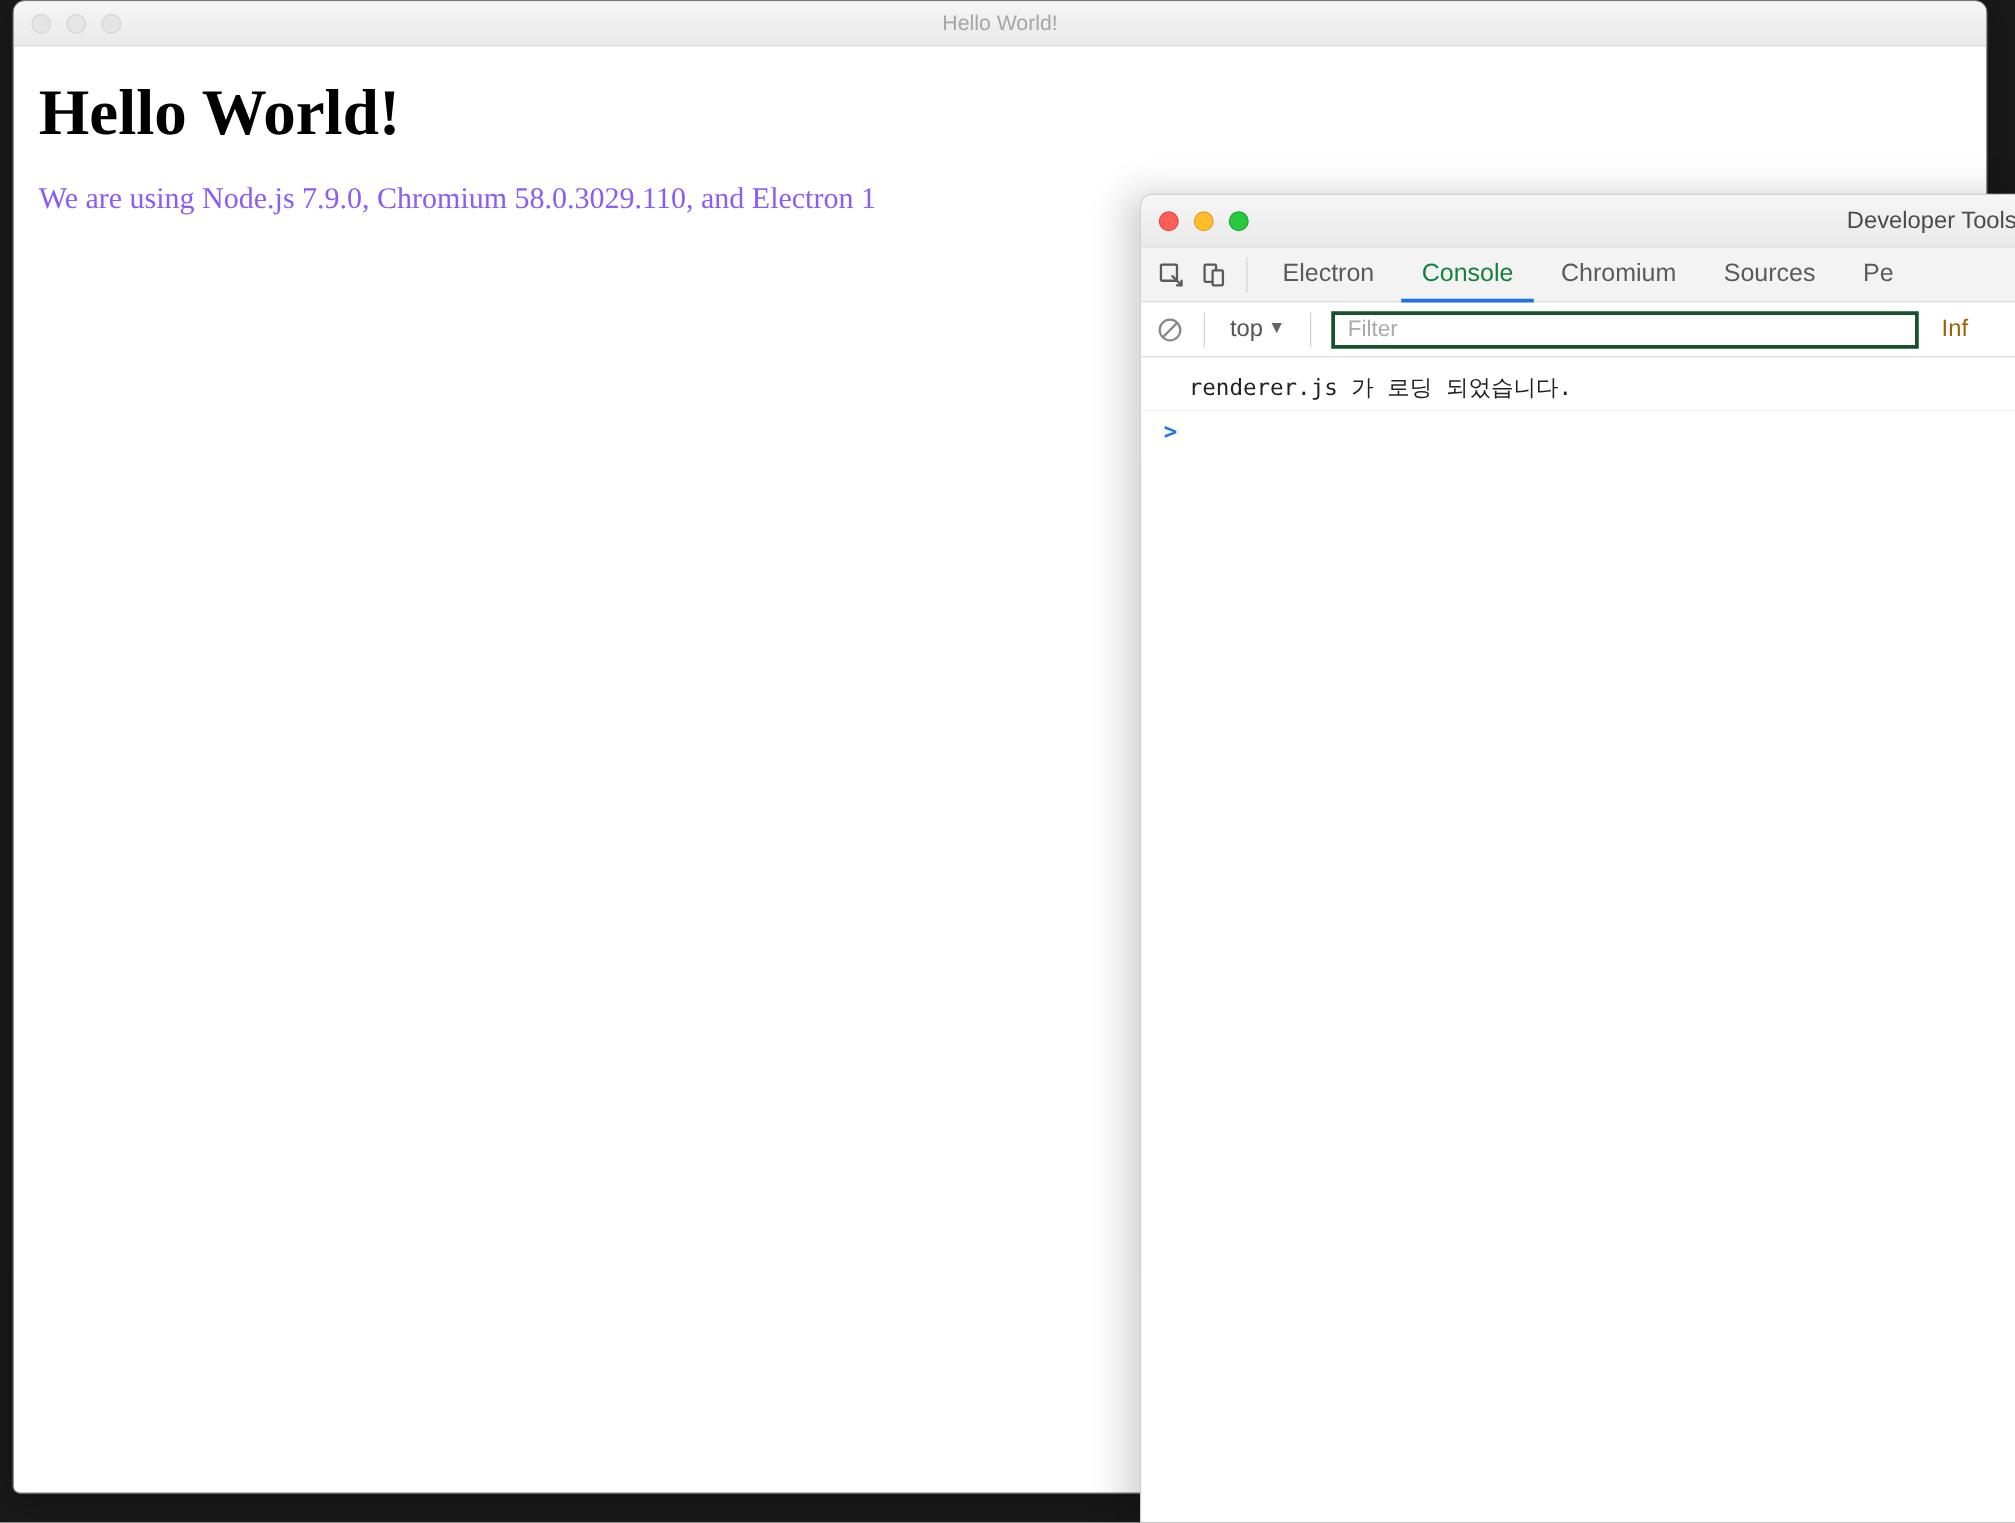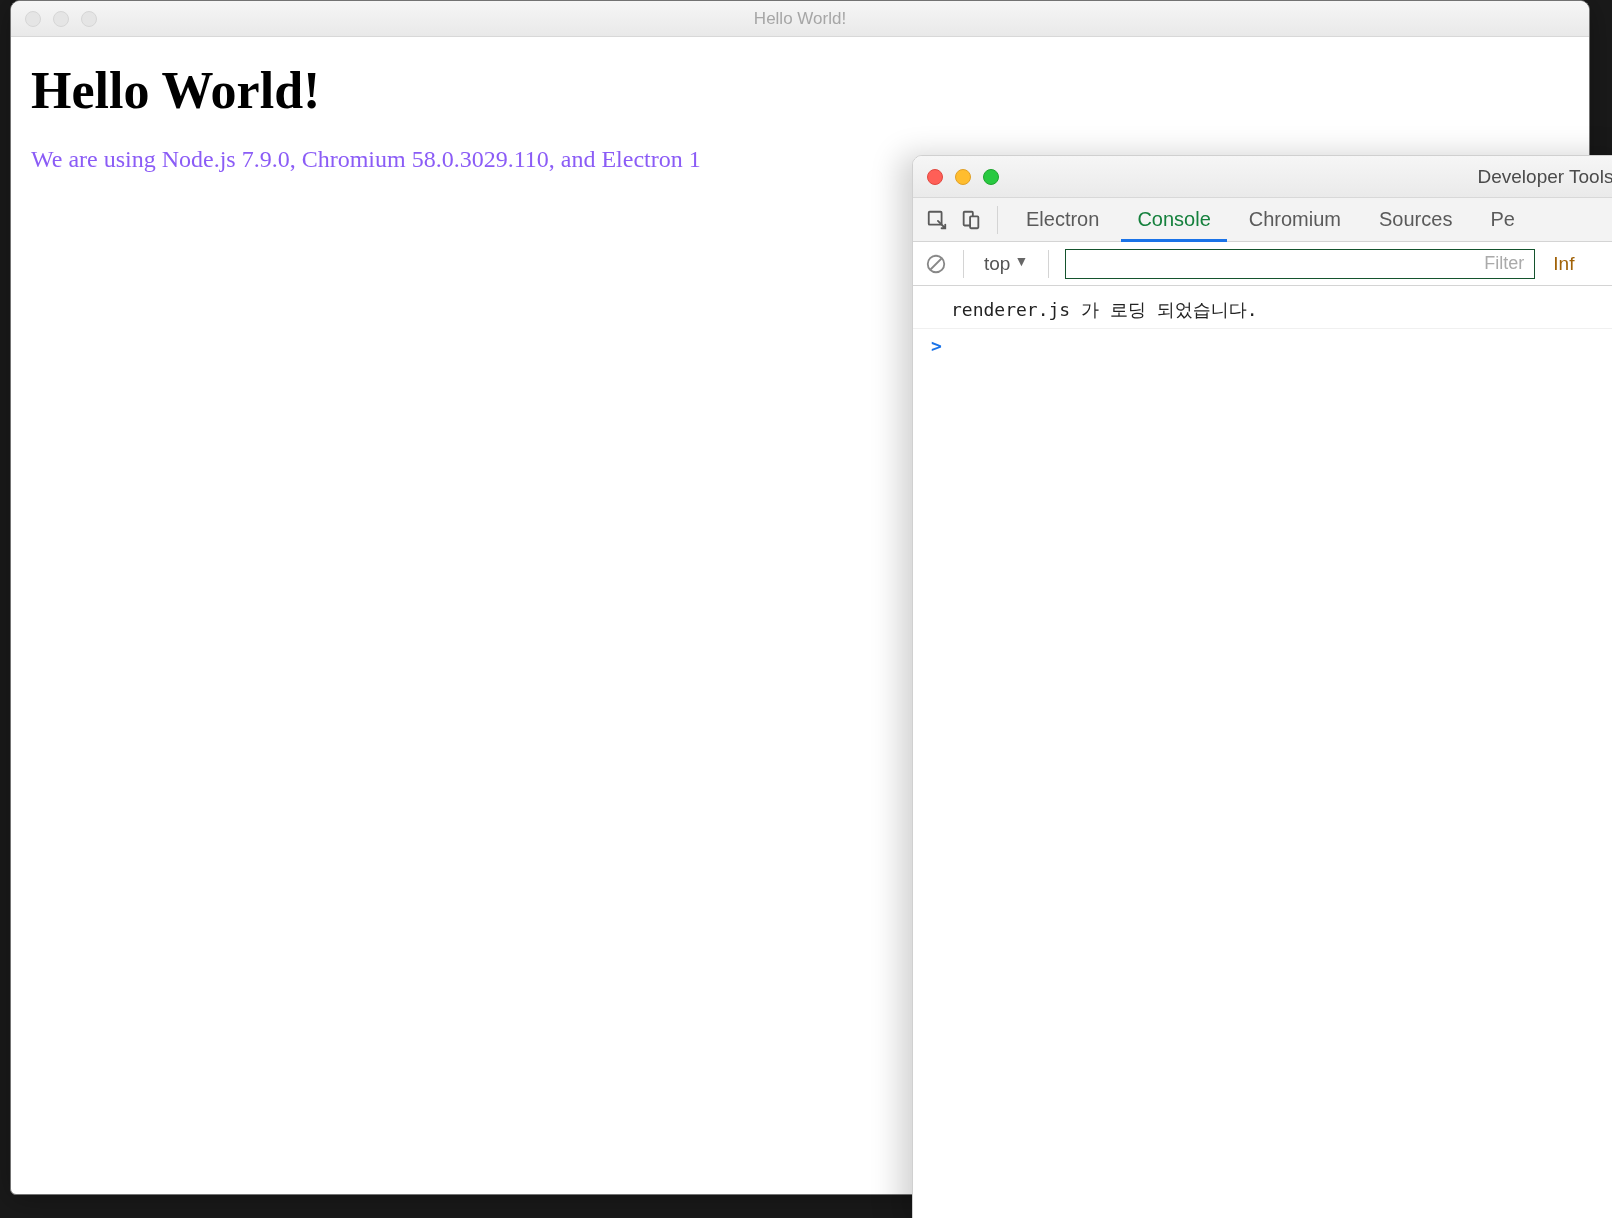"Filter" .filter-input { border: 1px solid #14532d -> 3px solid #14532d; text-align: right -> none }
